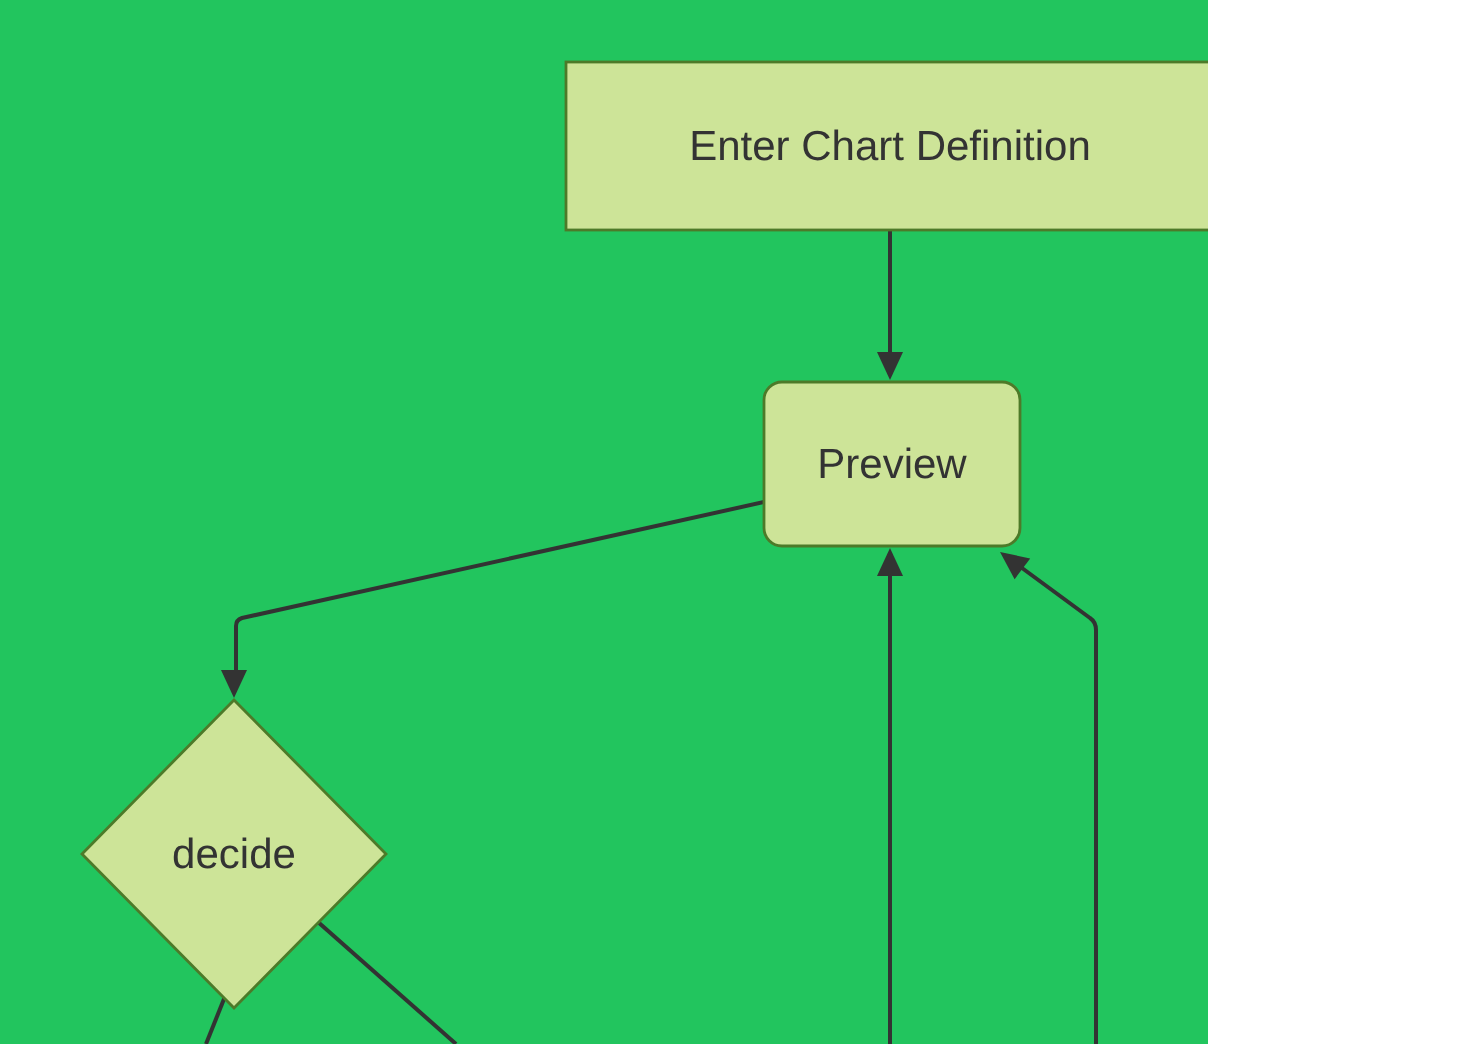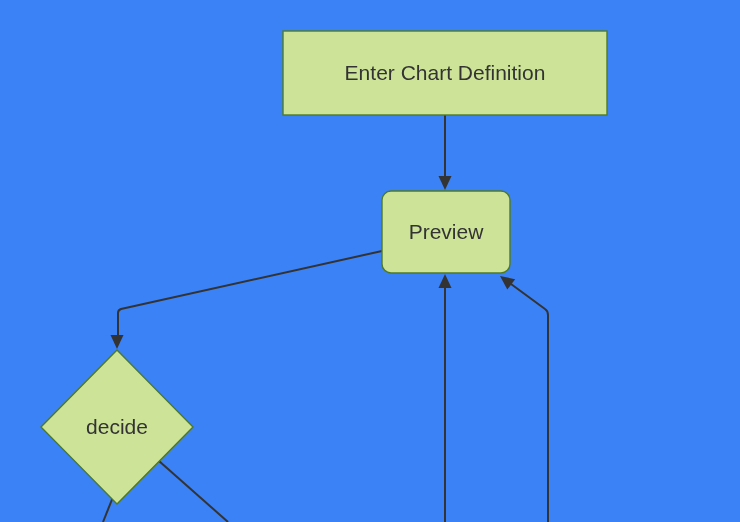"Enter Chart Definition" .canvas { background: #3b82f6 -> #22c55e; width: 740px -> 604px }
